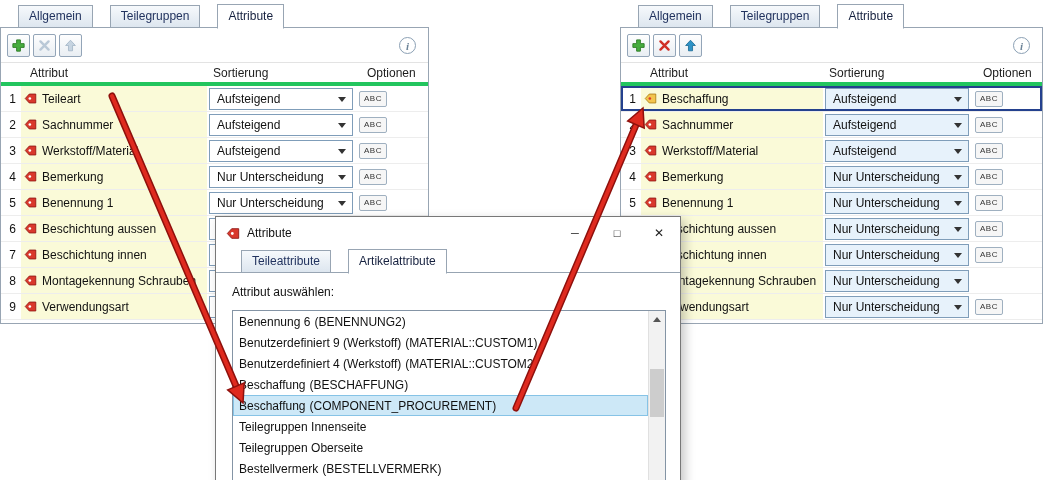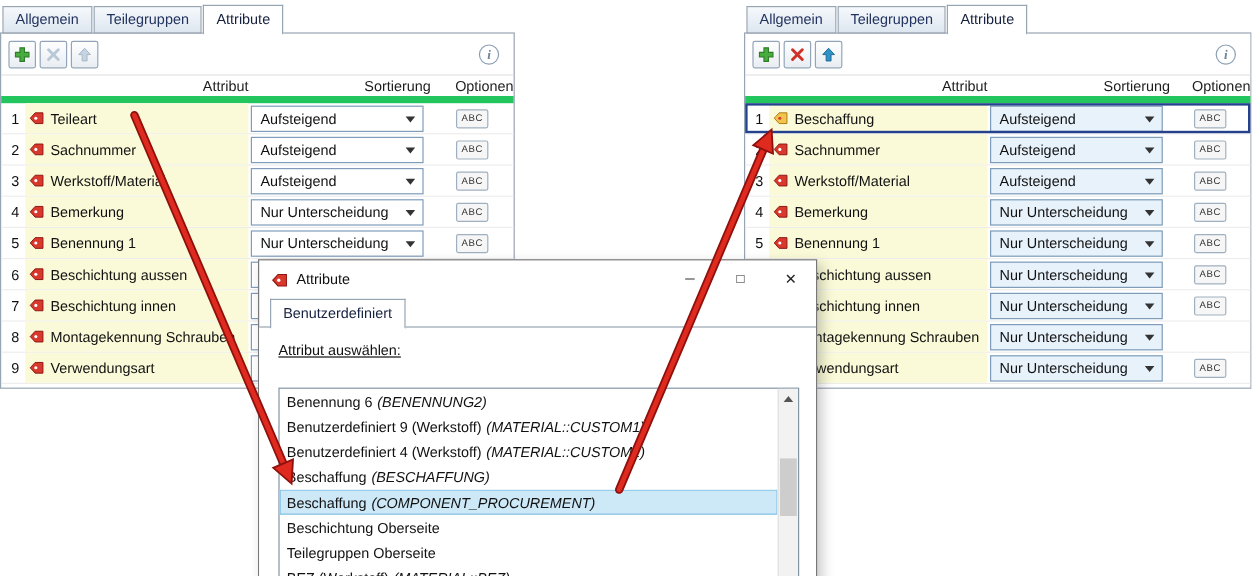"Allgemein" .tab { margin-left: none -> 16px }
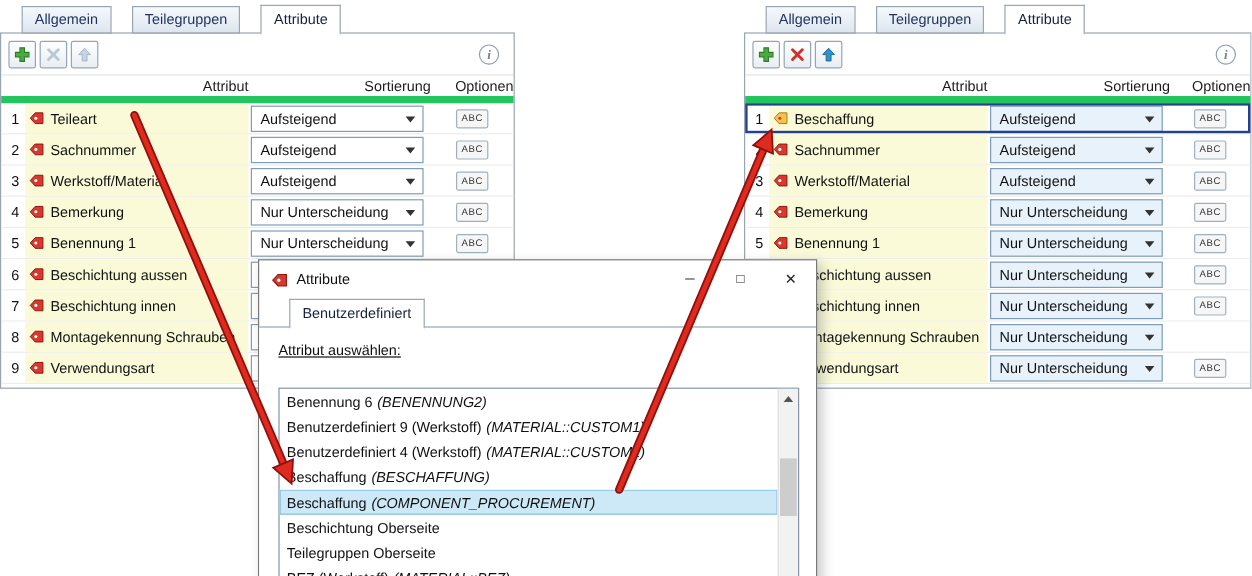"Attribut" .thead { border-bottom: 6px solid #22c55e -> 4px solid #22c55e; text-align: right -> none }
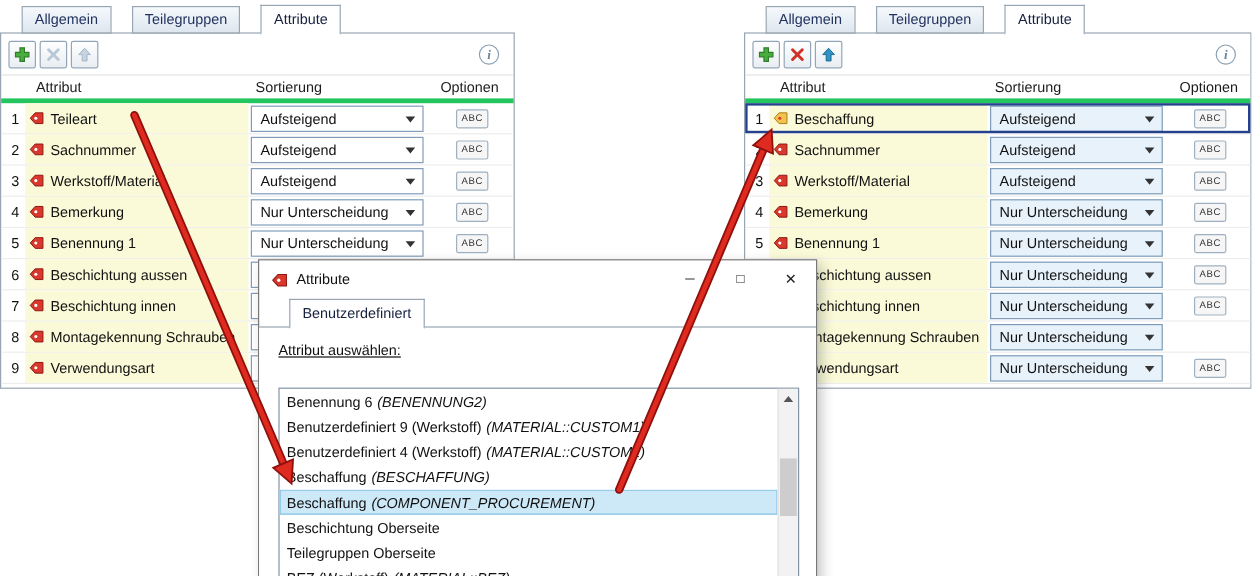"ABC" .cell.opt { justify-content: center -> flex-start }
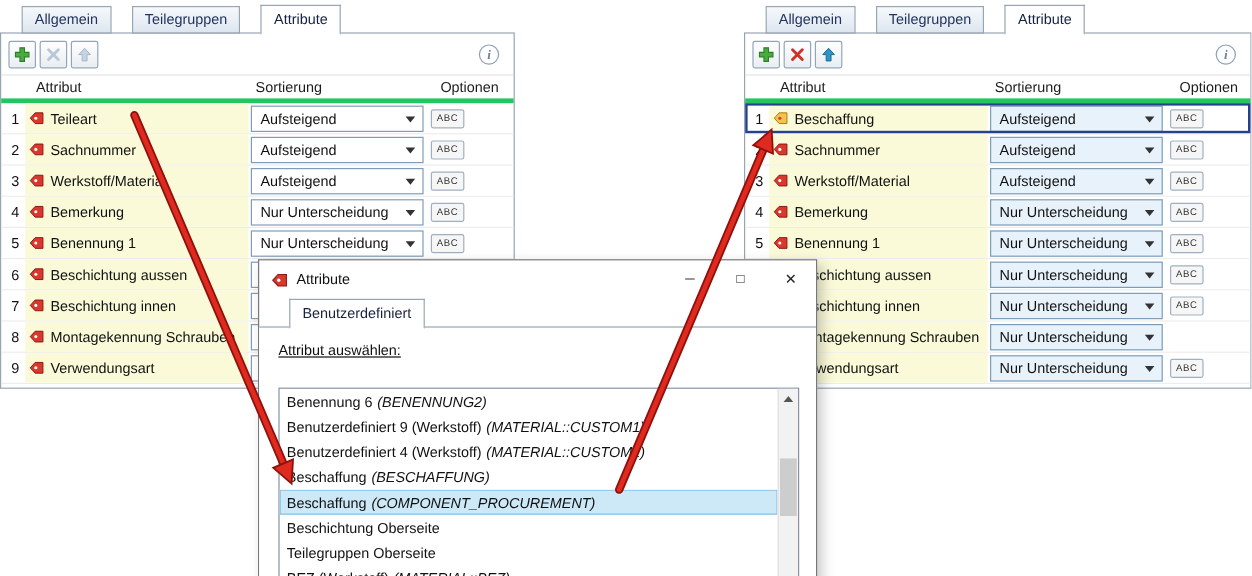"Teileattribute" div.tab { html: none -> <div>Teileattribute</div> }
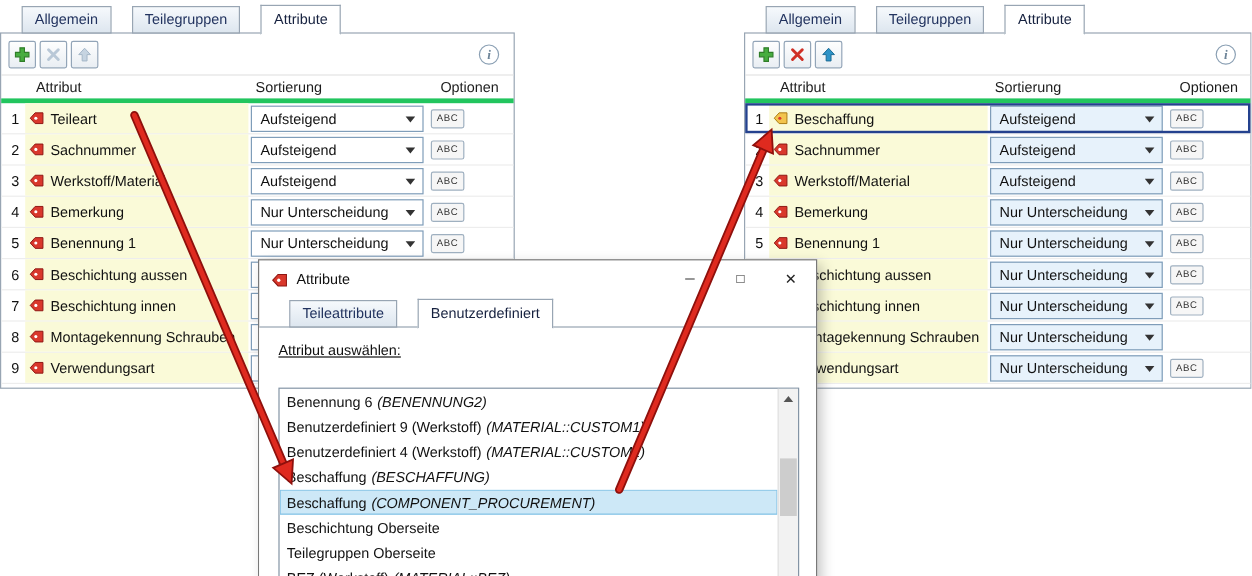"Benutzerdefiniert" div.tab { text: Benutzerdefiniert -> Artikelattribute }
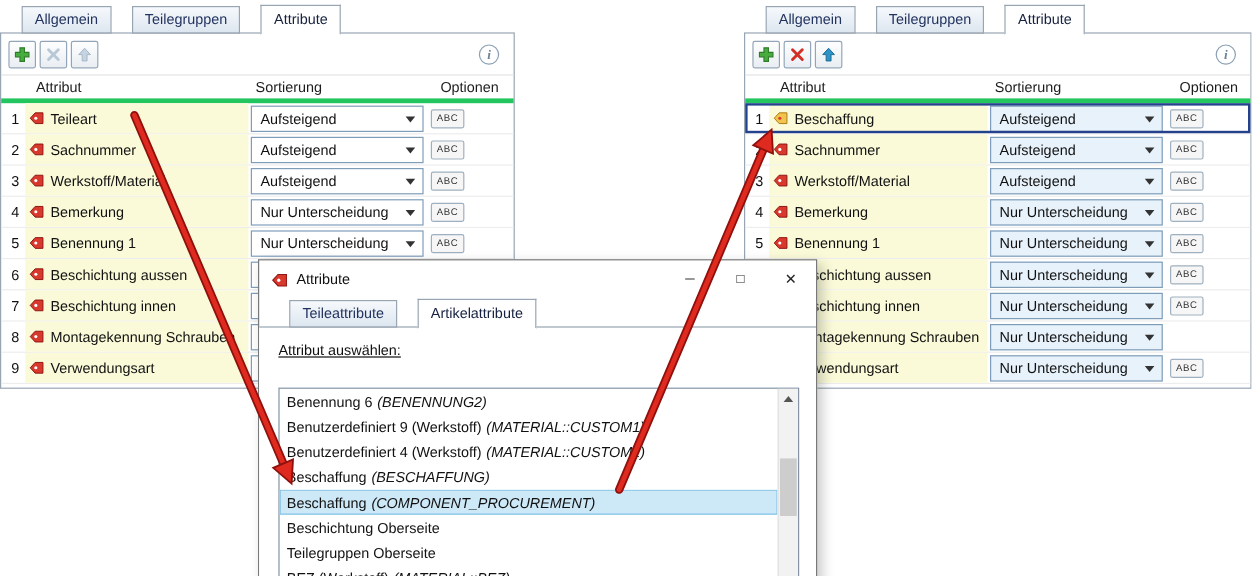"Attribut auswählen:" .dlg-label { margin-bottom: 24px -> 11px; text-decoration: underline -> none }
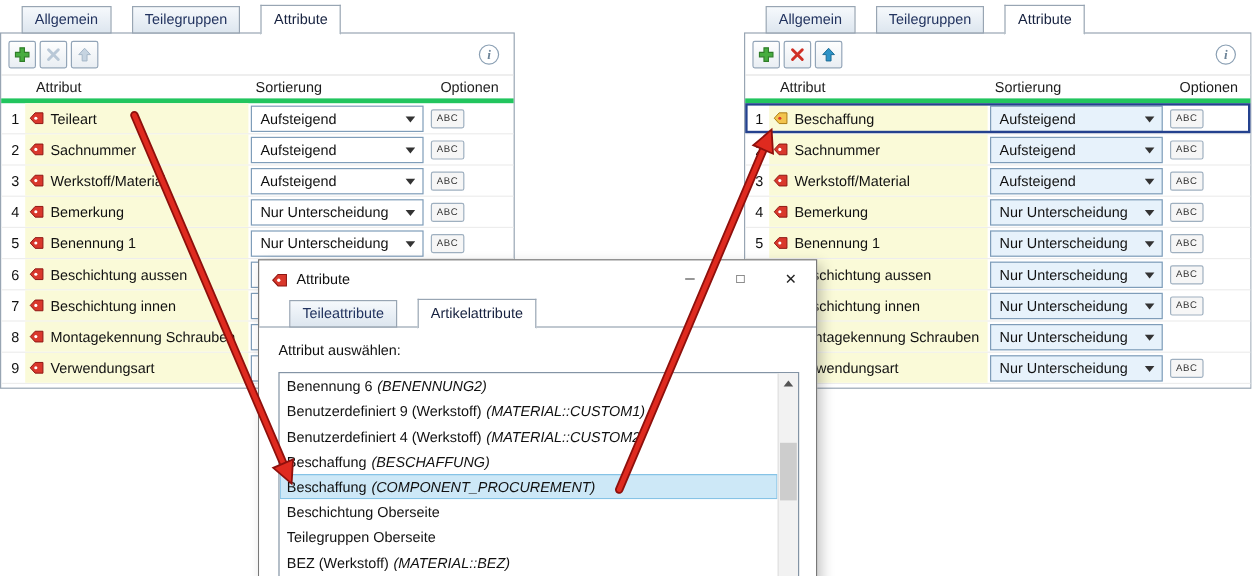"(BENENNUNG2)" .li-code { font-style: italic -> none }
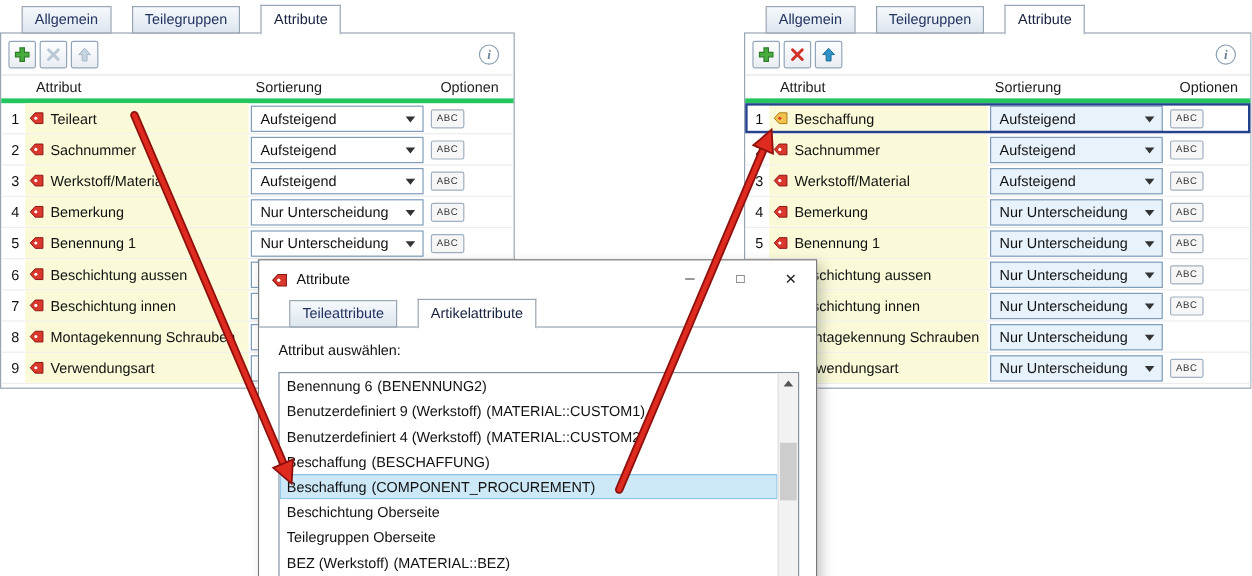"Beschichtung Oberseite" span.li-name { text: Beschichtung Oberseite -> Teilegruppen Innenseite }
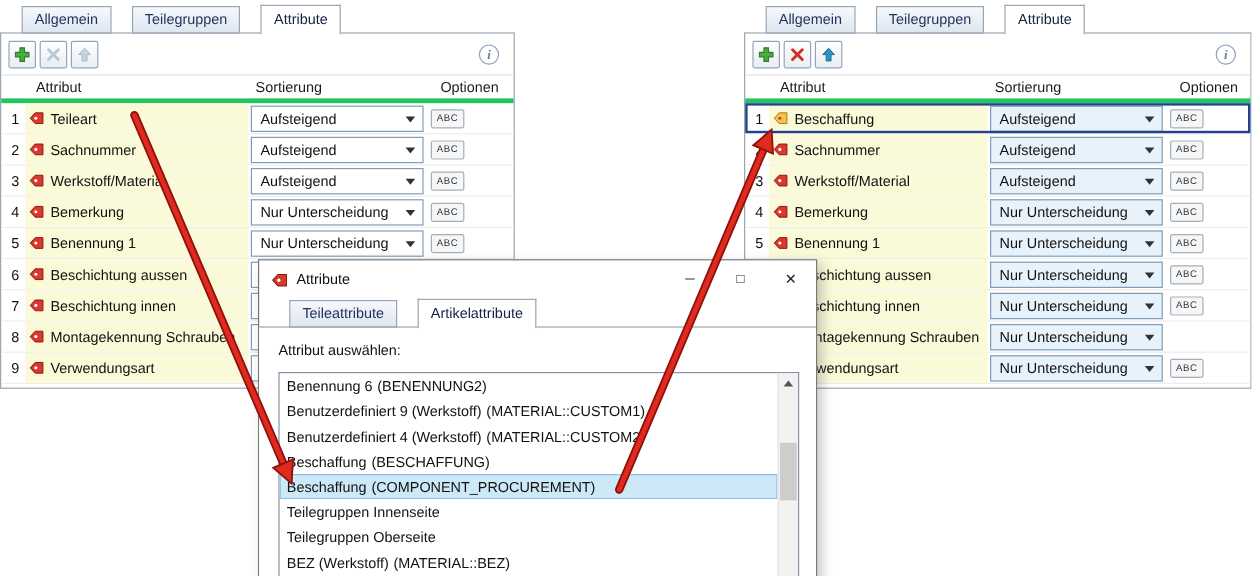"Bestellvermerk" div.litem { html: none -> <div> <span>Bestellvermerk</span> <span>(BESTELLVERMERK)</span> </div> }
